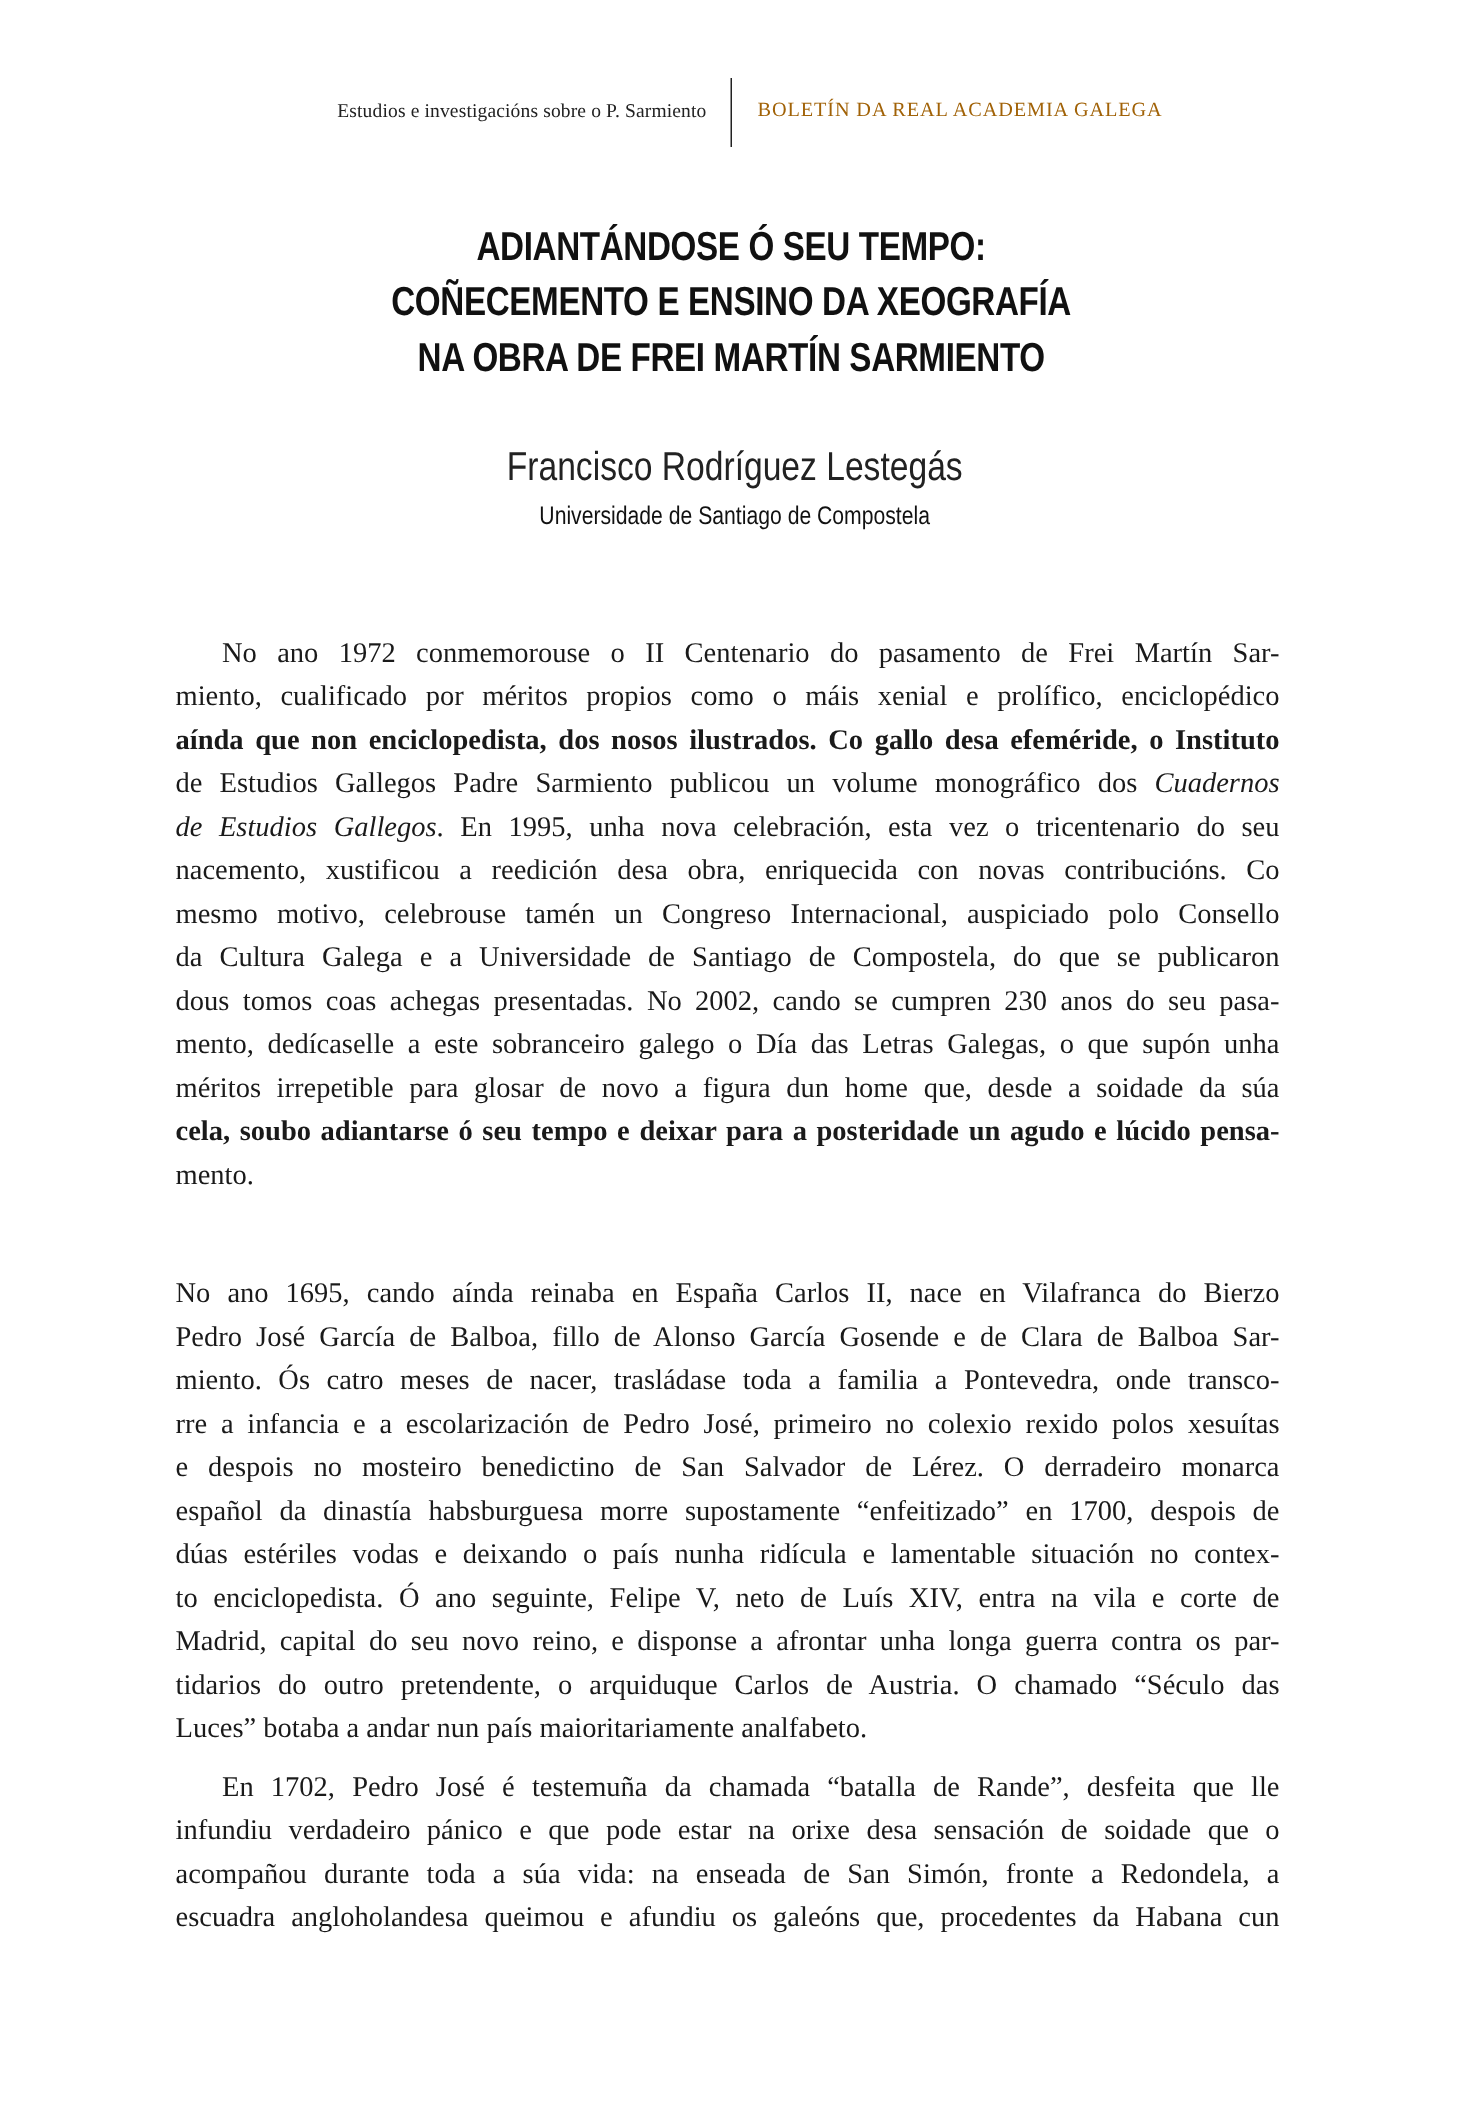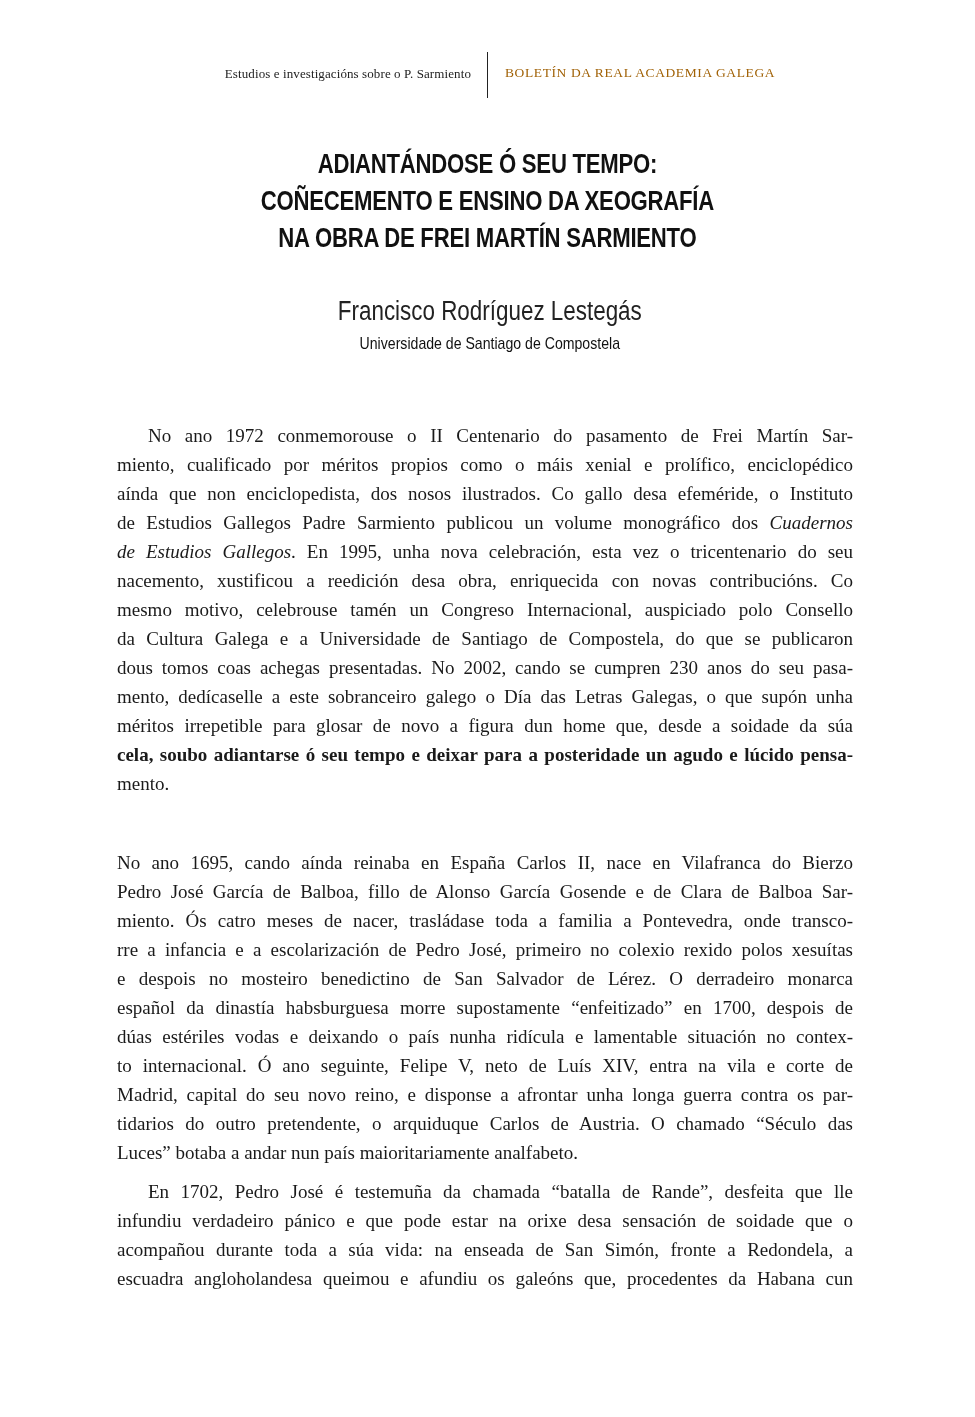"aínda que non enciclopedista, dos" div.line { font-weight: none -> bold }
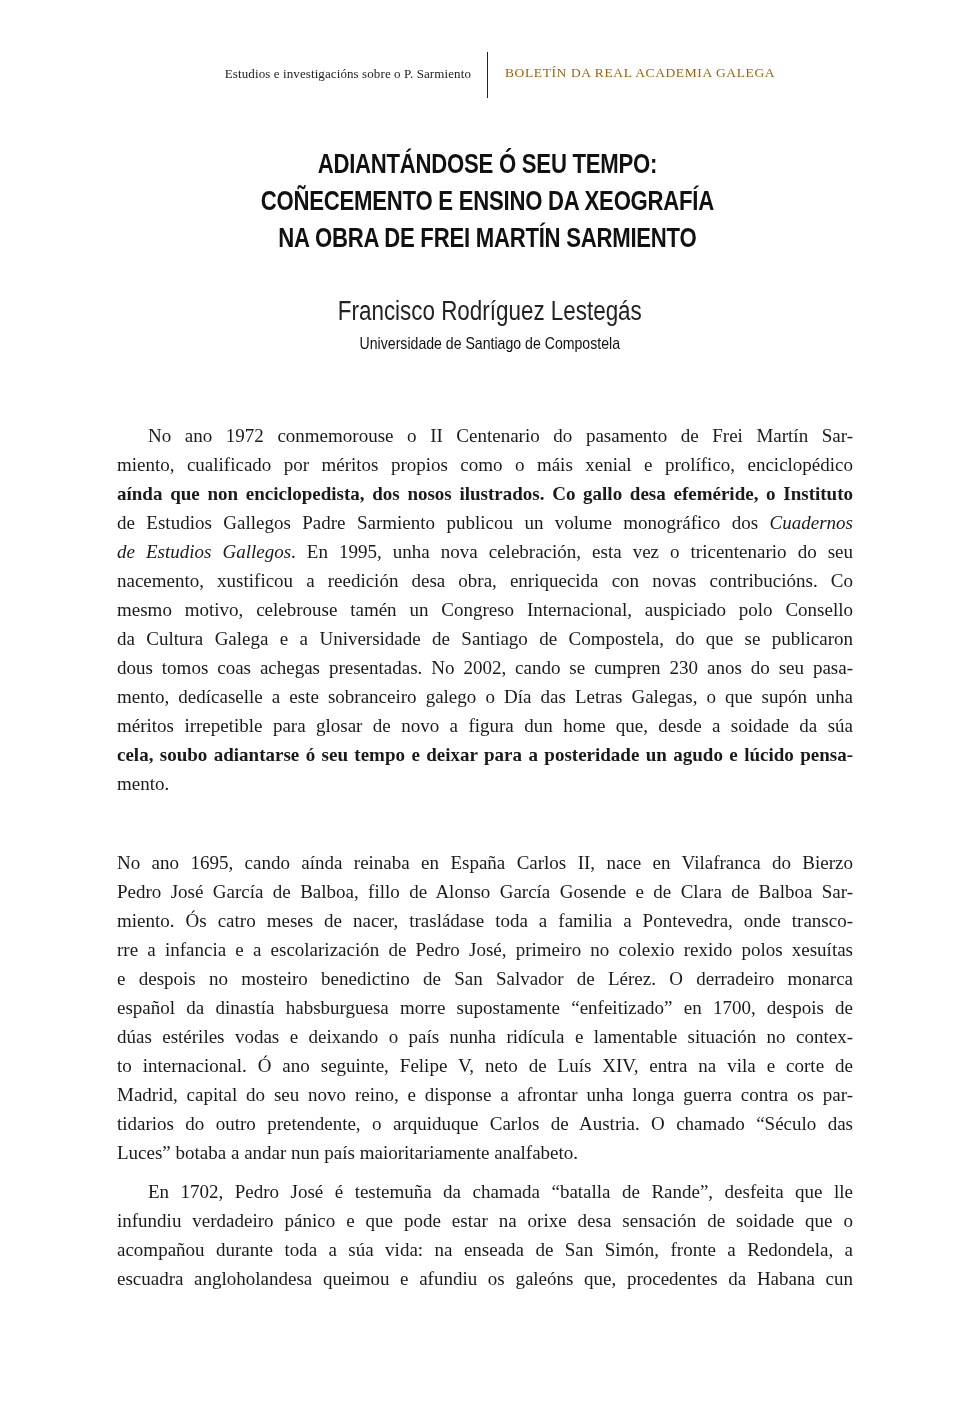"to internacional. Ó ano seguinte," div.line { text: internacional -> enciclopedista }
